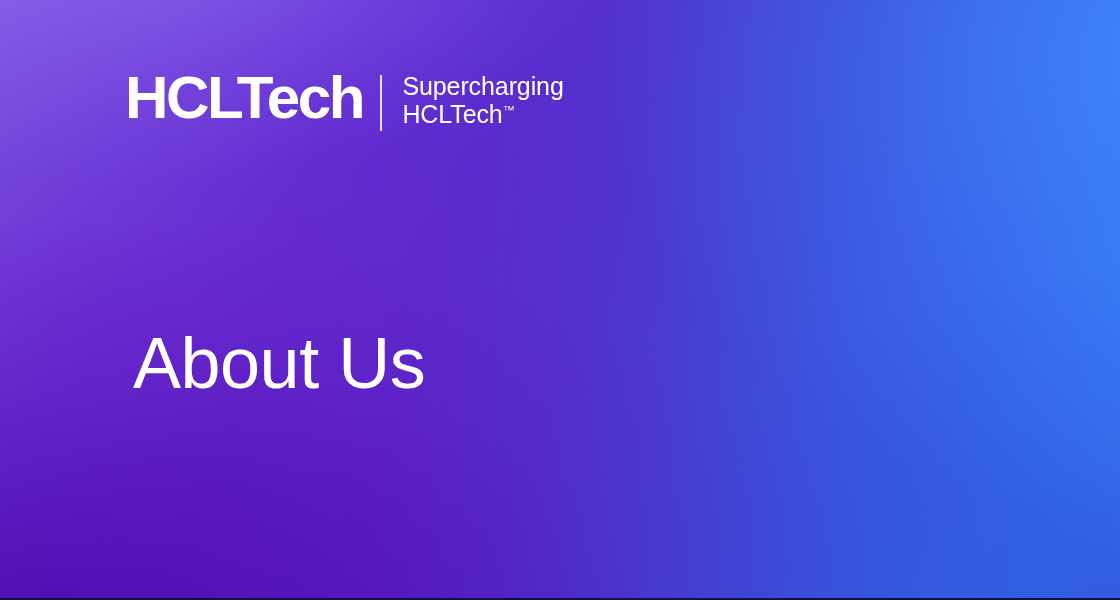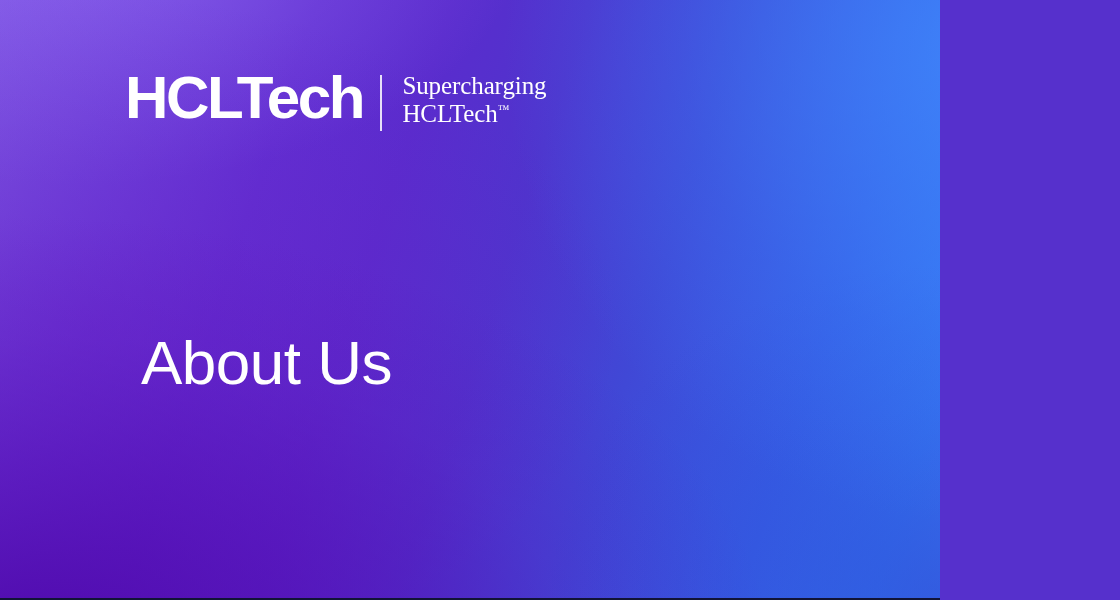"HCLTech" .slide { width: 940px -> 1120px }
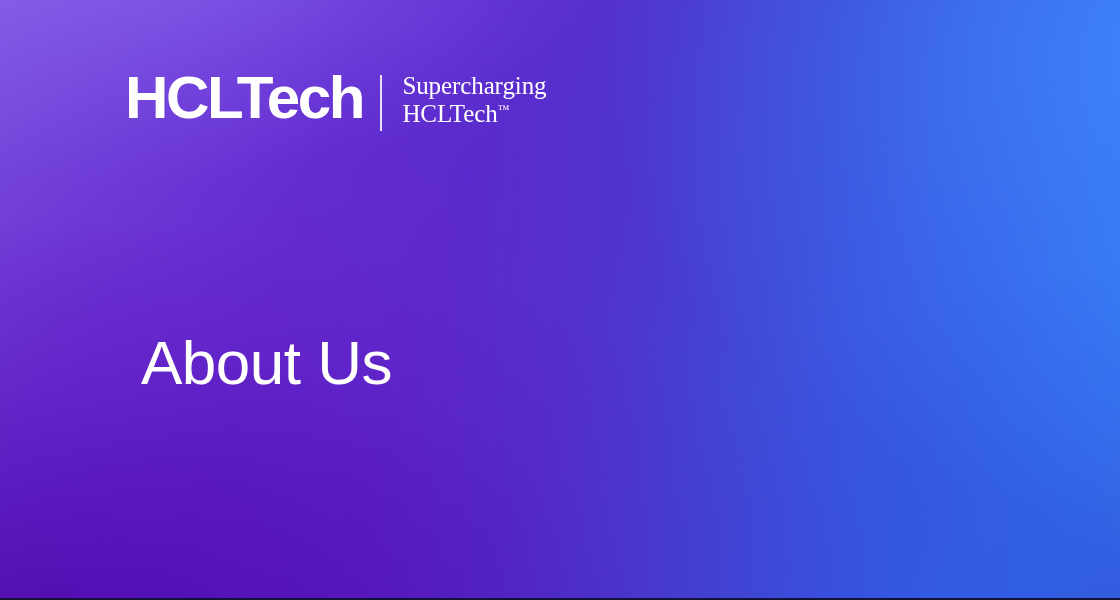"Supercharging" .tagline { font-family: Liberation Serif, serif -> Liberation Sans, sans-serif }
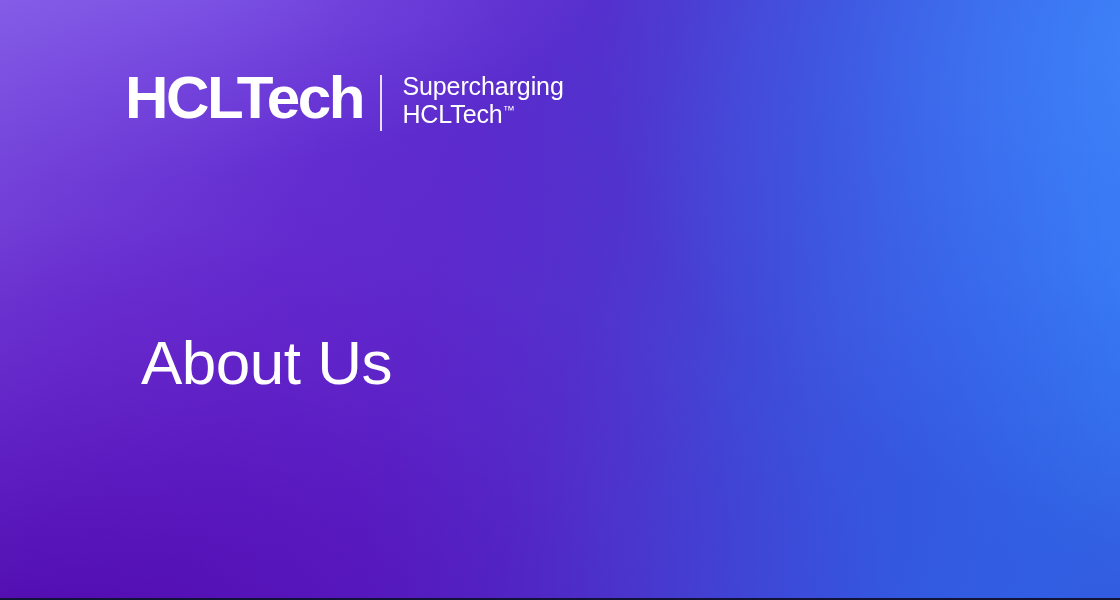"About Us" .page-title { font-size: 62px -> 72px; left: 141px -> 133px }
